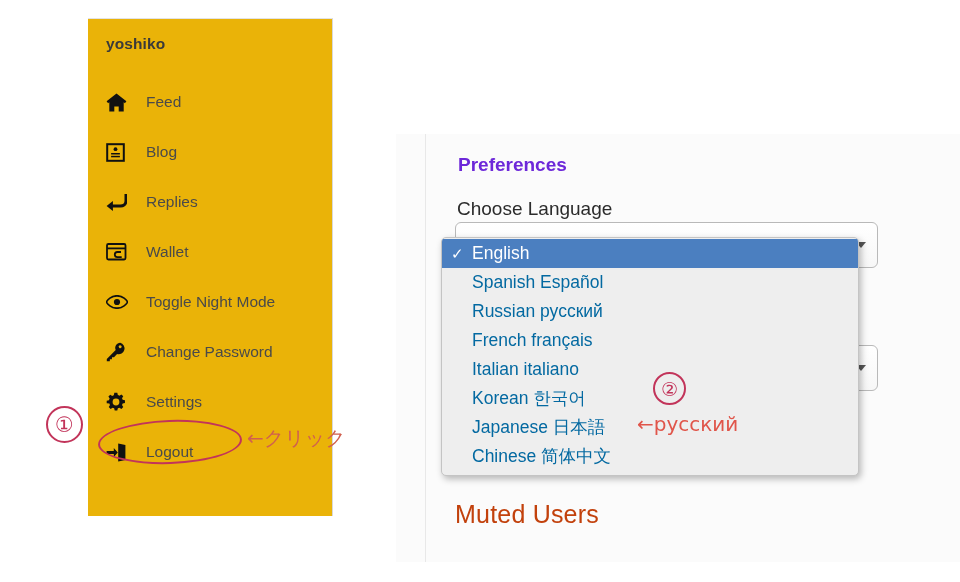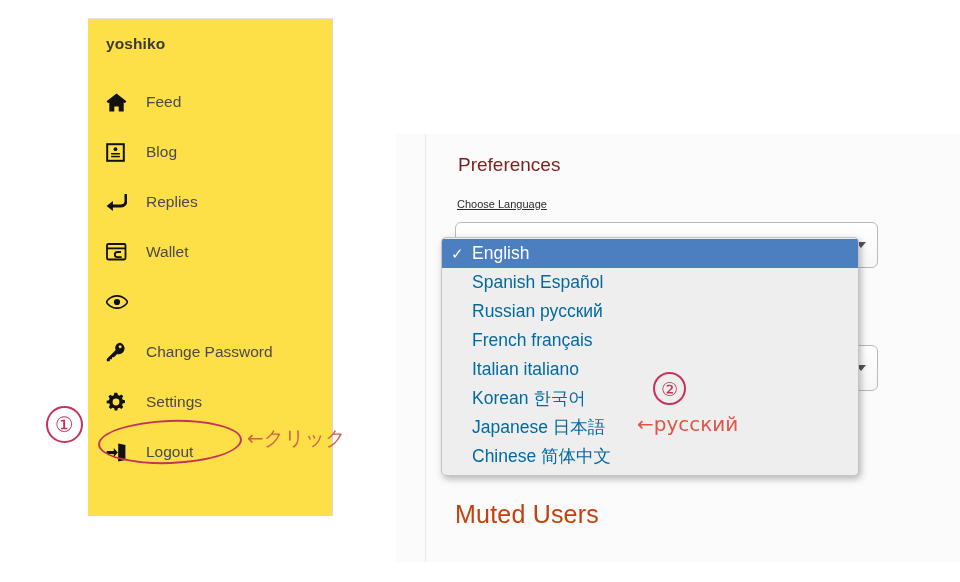"yoshiko" #sidebar-panel { background: #fde047 -> #eab308 }
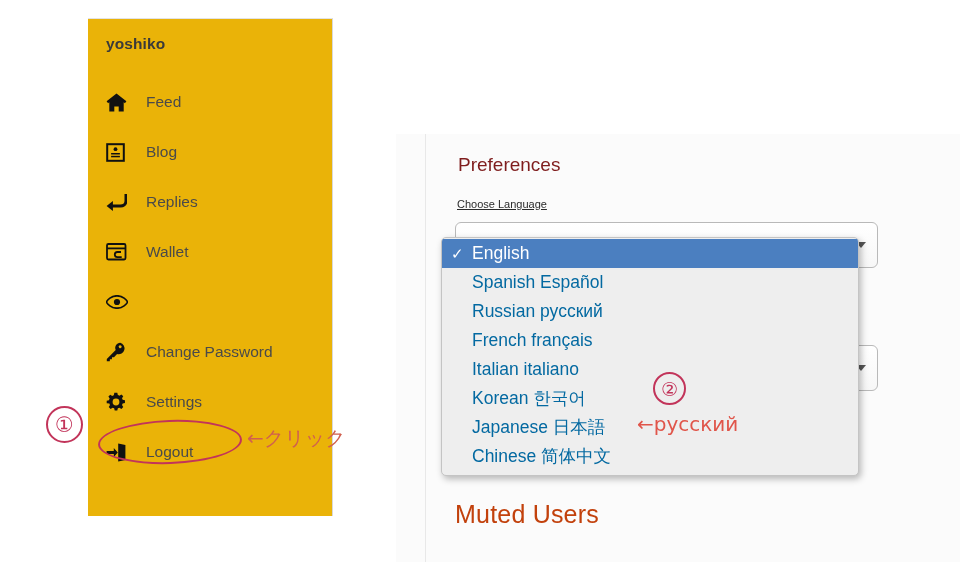"Preferences" #prefs-title { color: #7f1d1d -> #6d28d9; font-weight: normal -> bold }
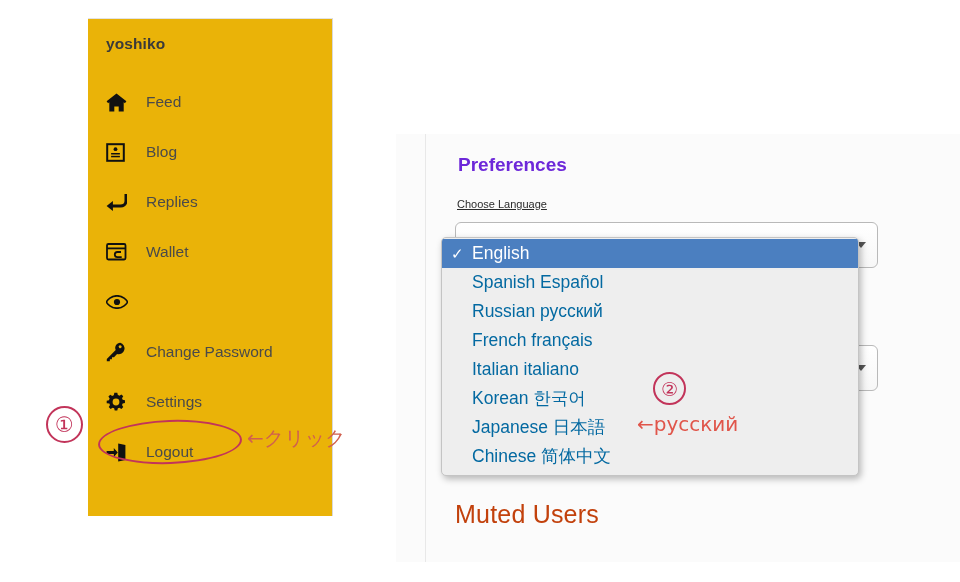"Choose Language" #choose-language-label { font-size: 11px -> 19px; text-decoration: underline -> none }
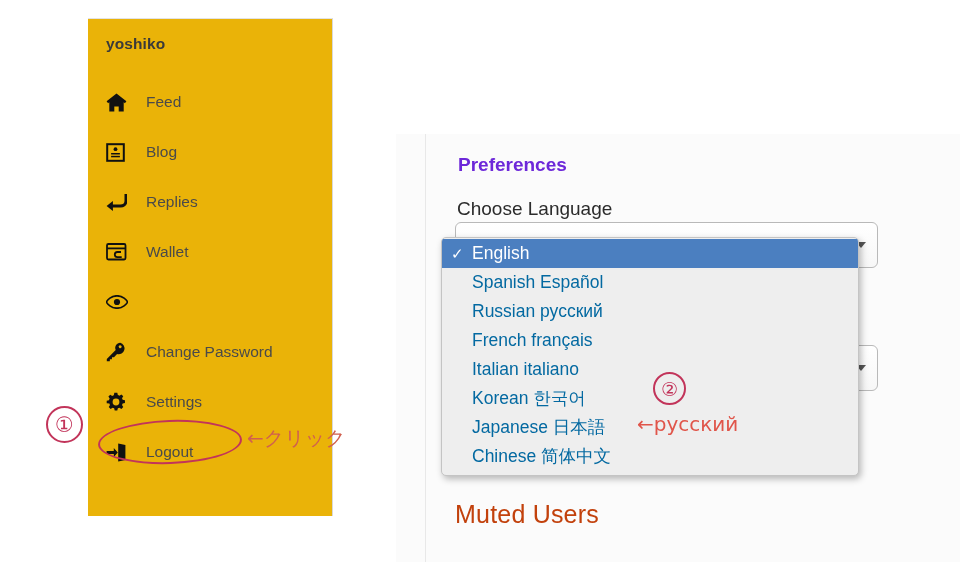"Toggle Night Mode" span.nav-label { html: none -> <span>Toggle Night Mode</span> }
